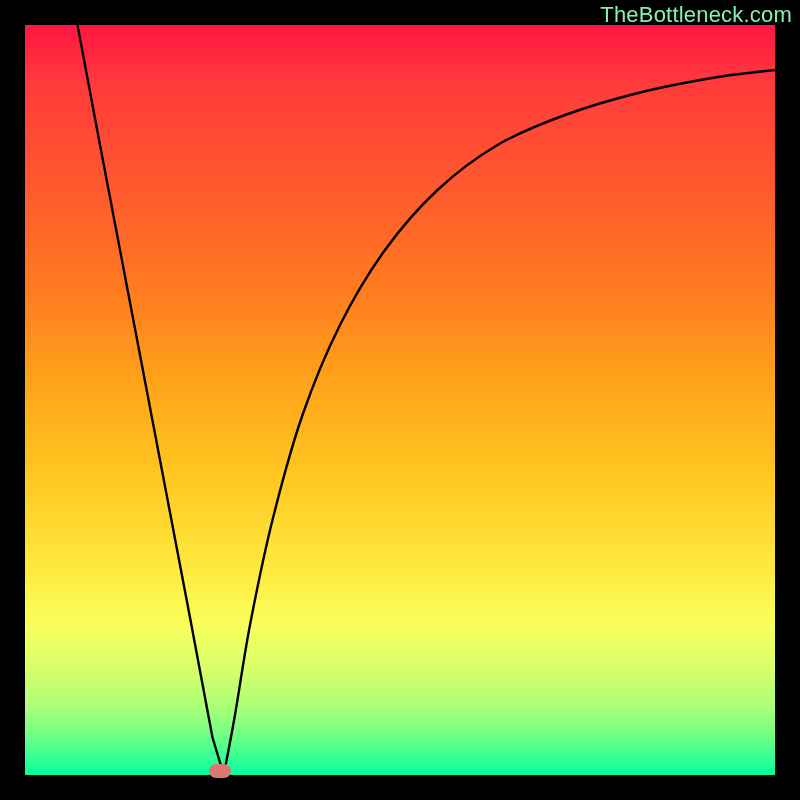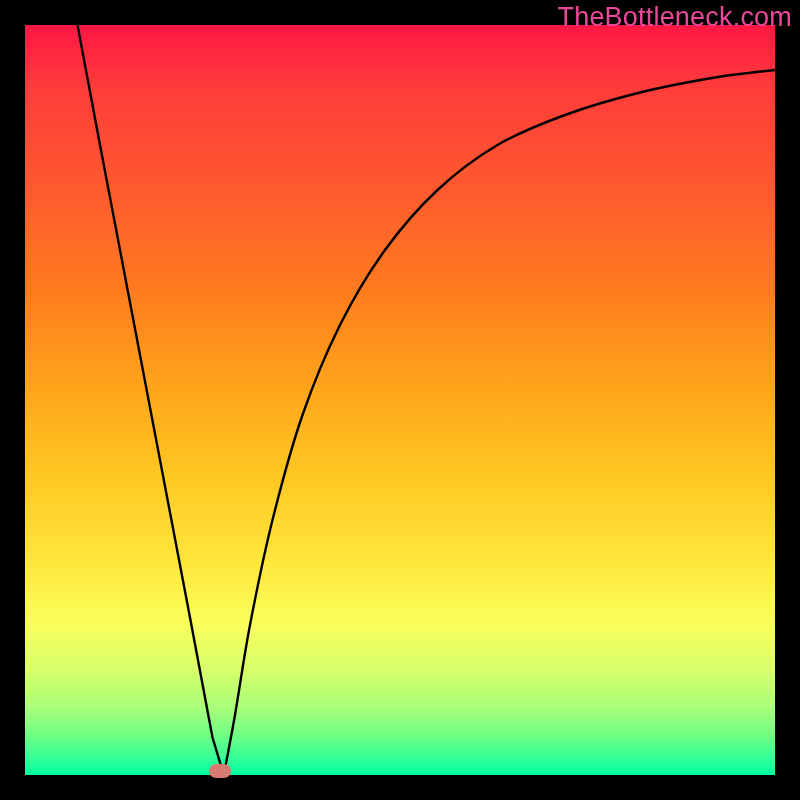"TheBottleneck.com" .watermark { color: #ec4899 -> #86efac; font-size: 27px -> 22px }
